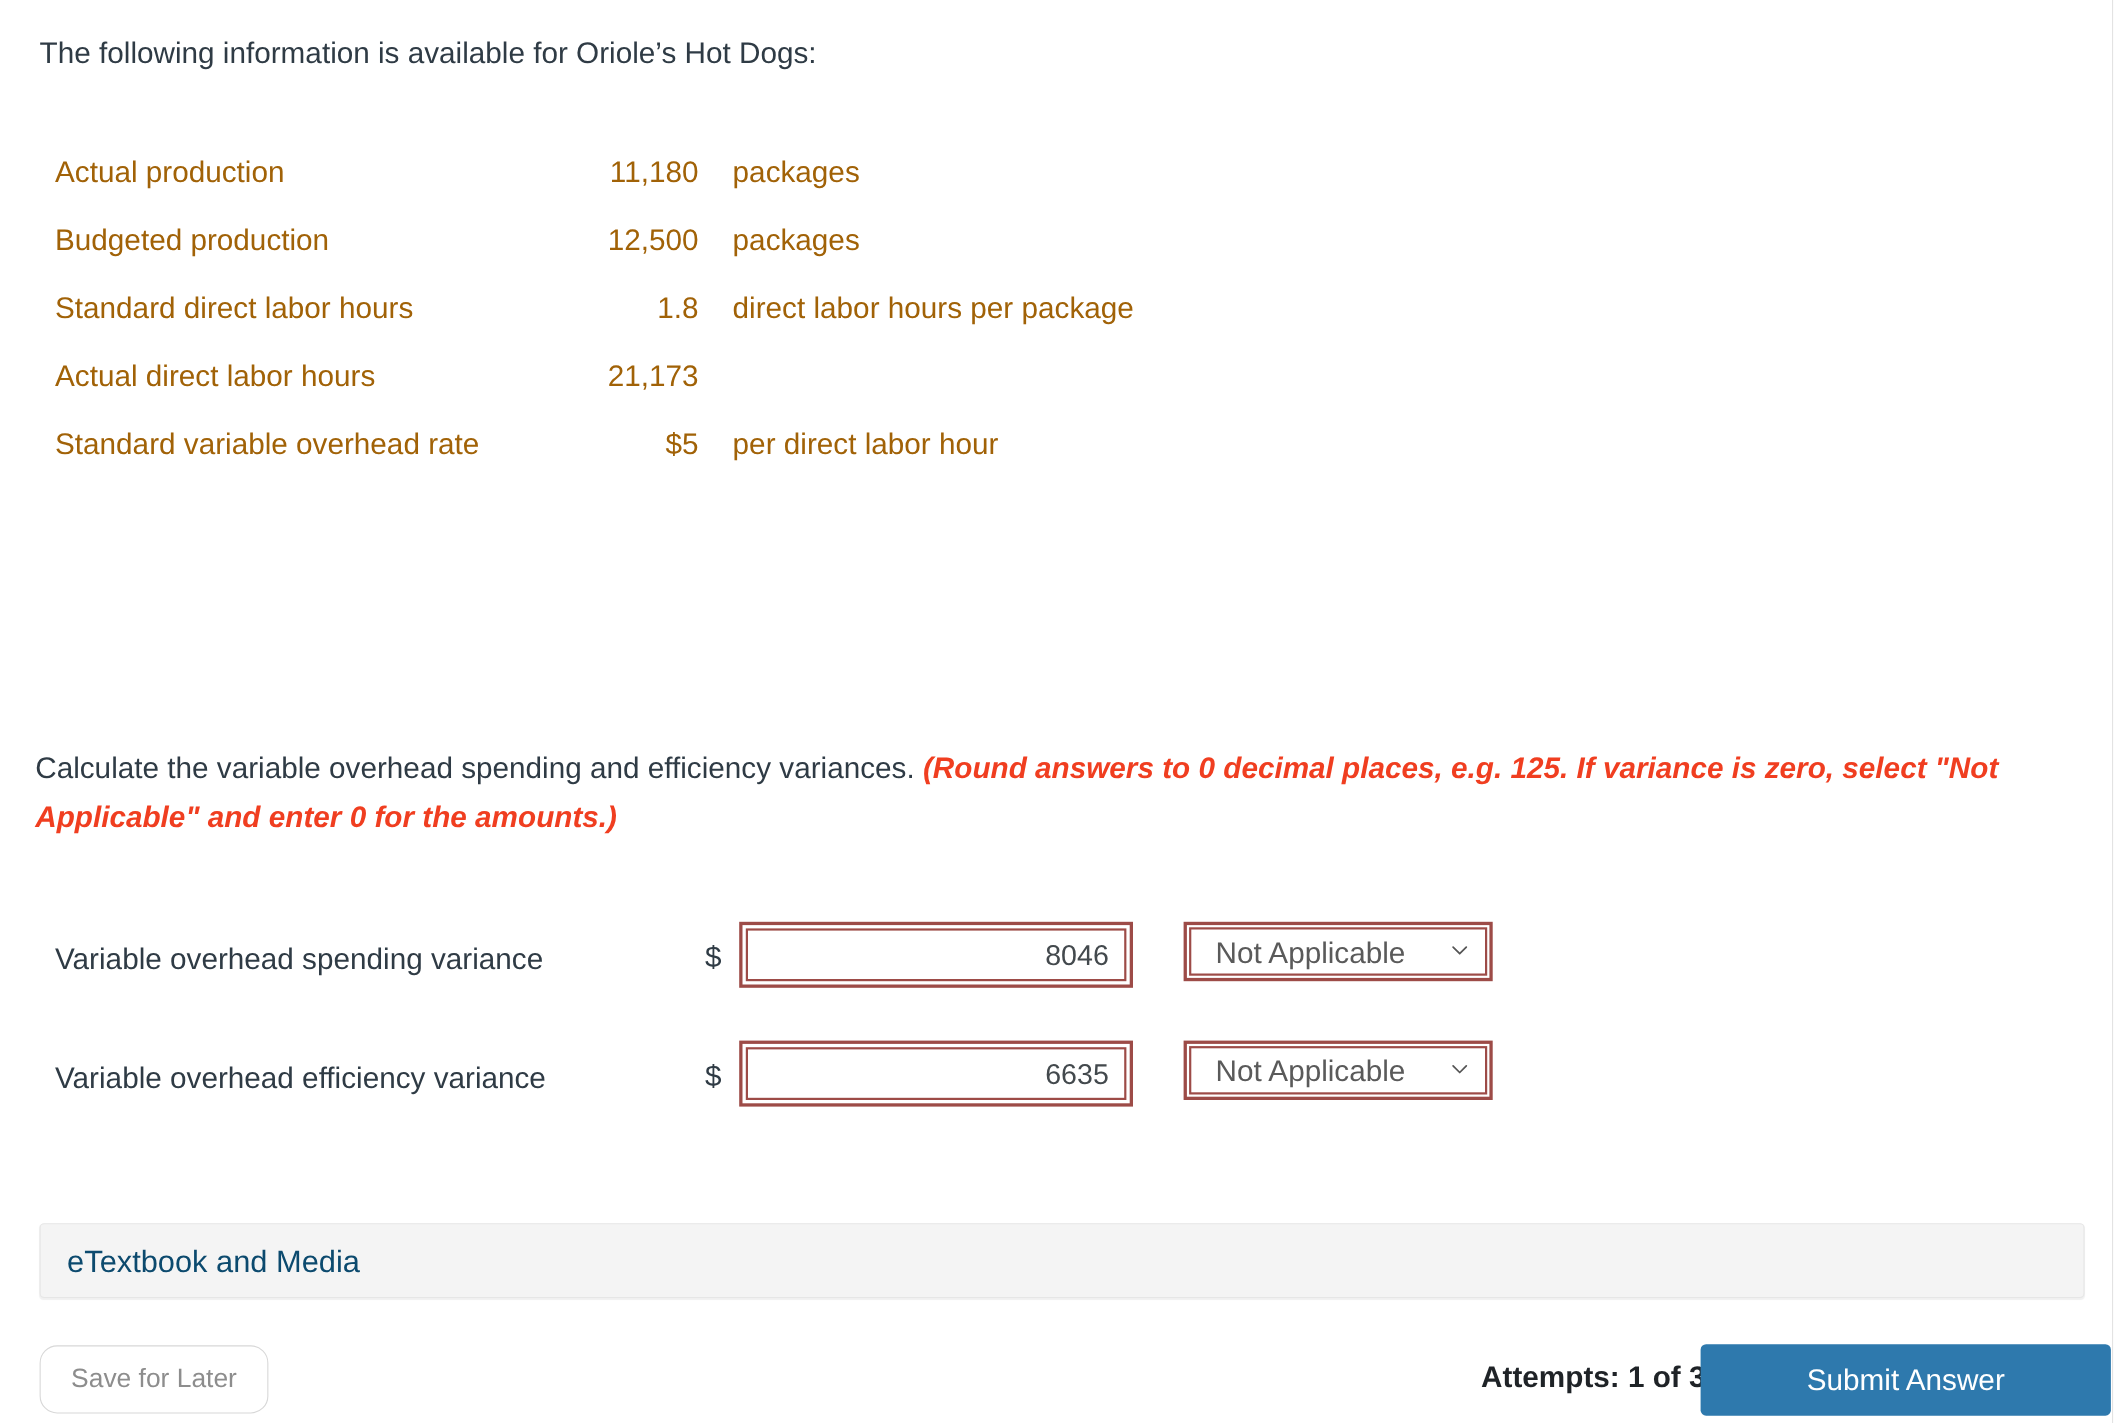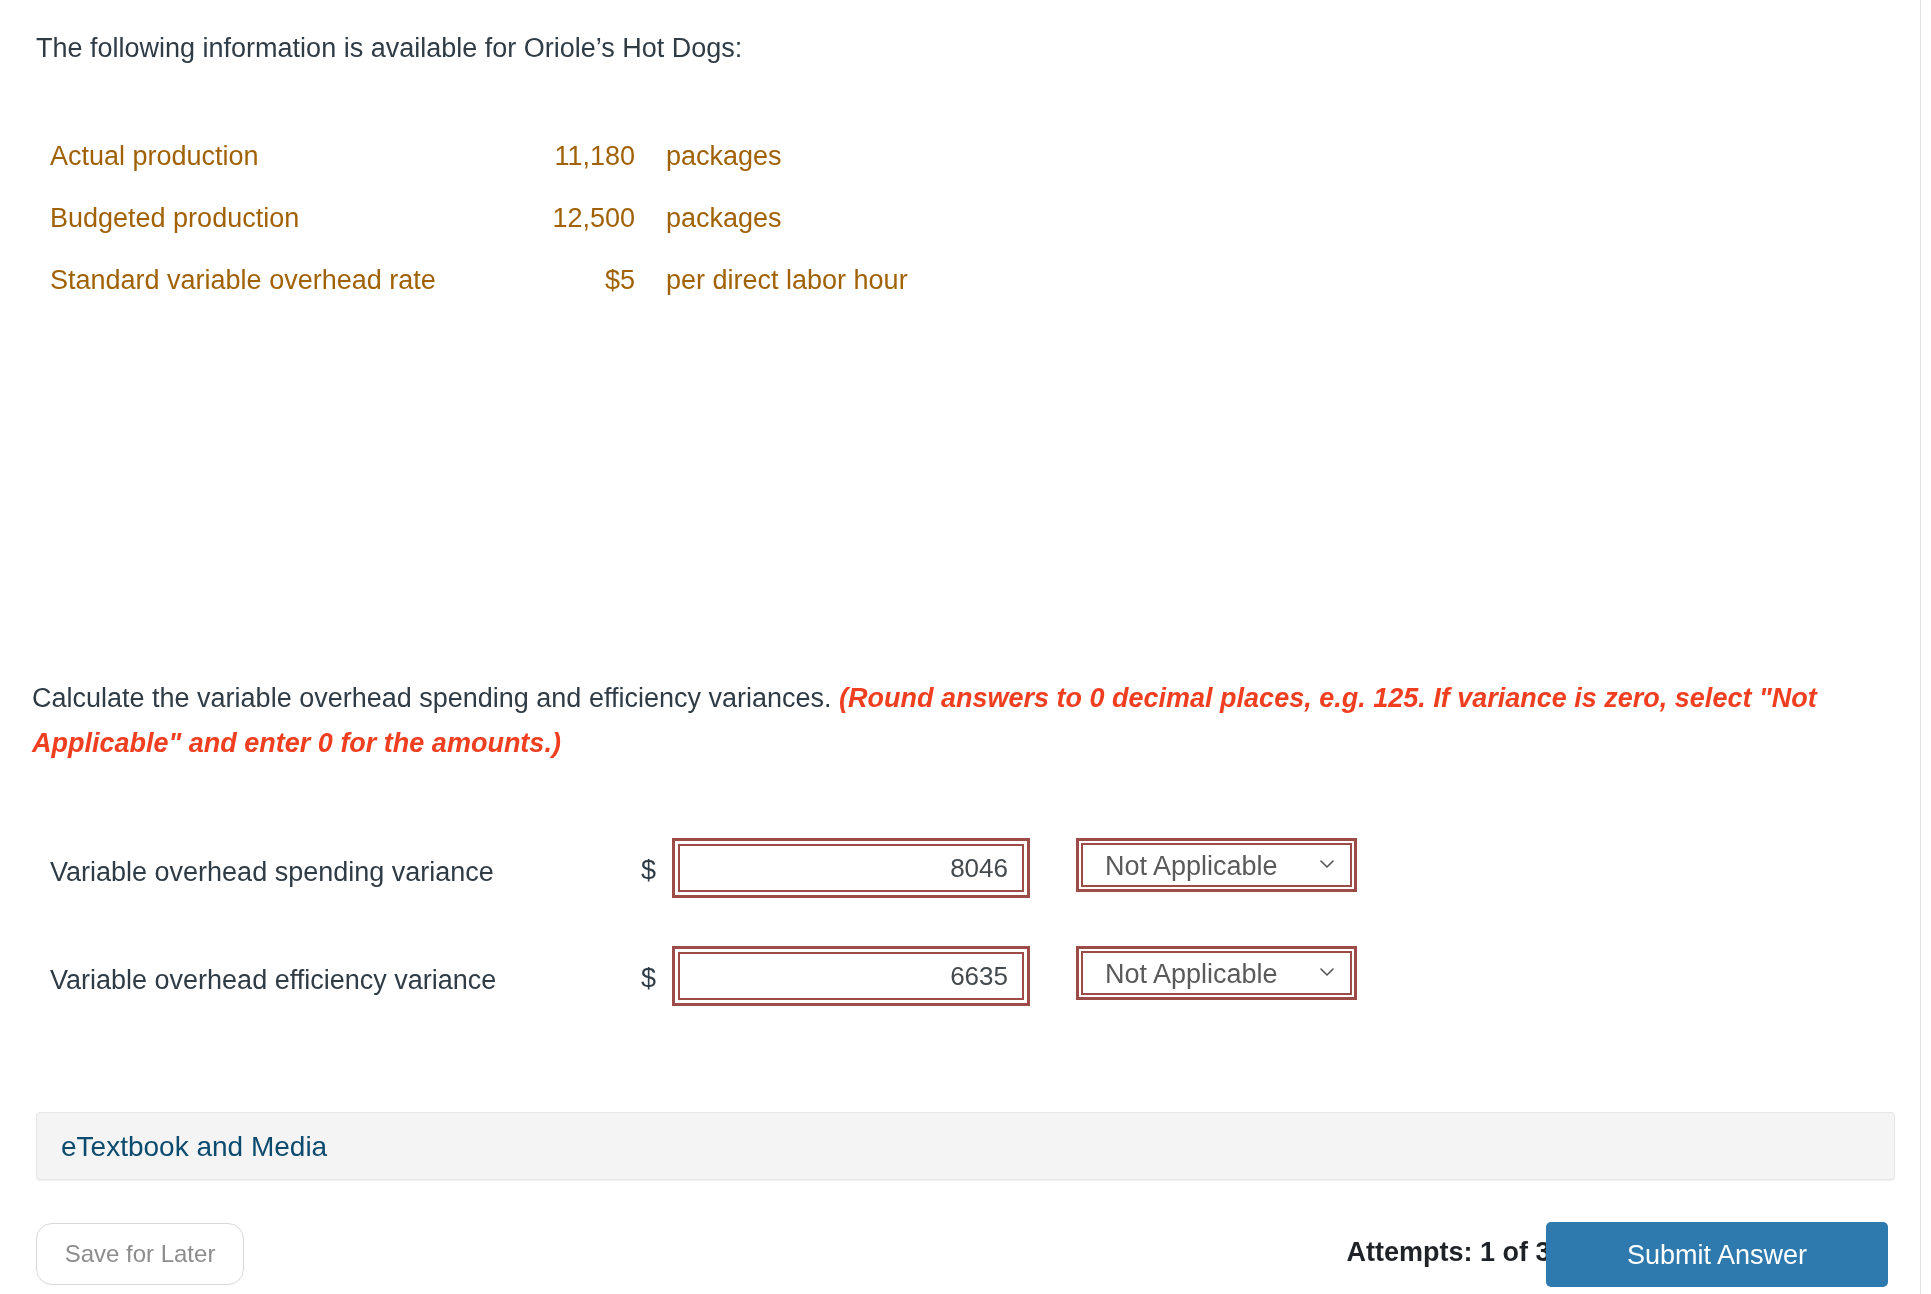"Standard direct labor hours" tr { html: none -> <tr> <td>Standard direct labor hours</td> <td>1.8</td> <td>direct labor hours per package</td> </tr> }
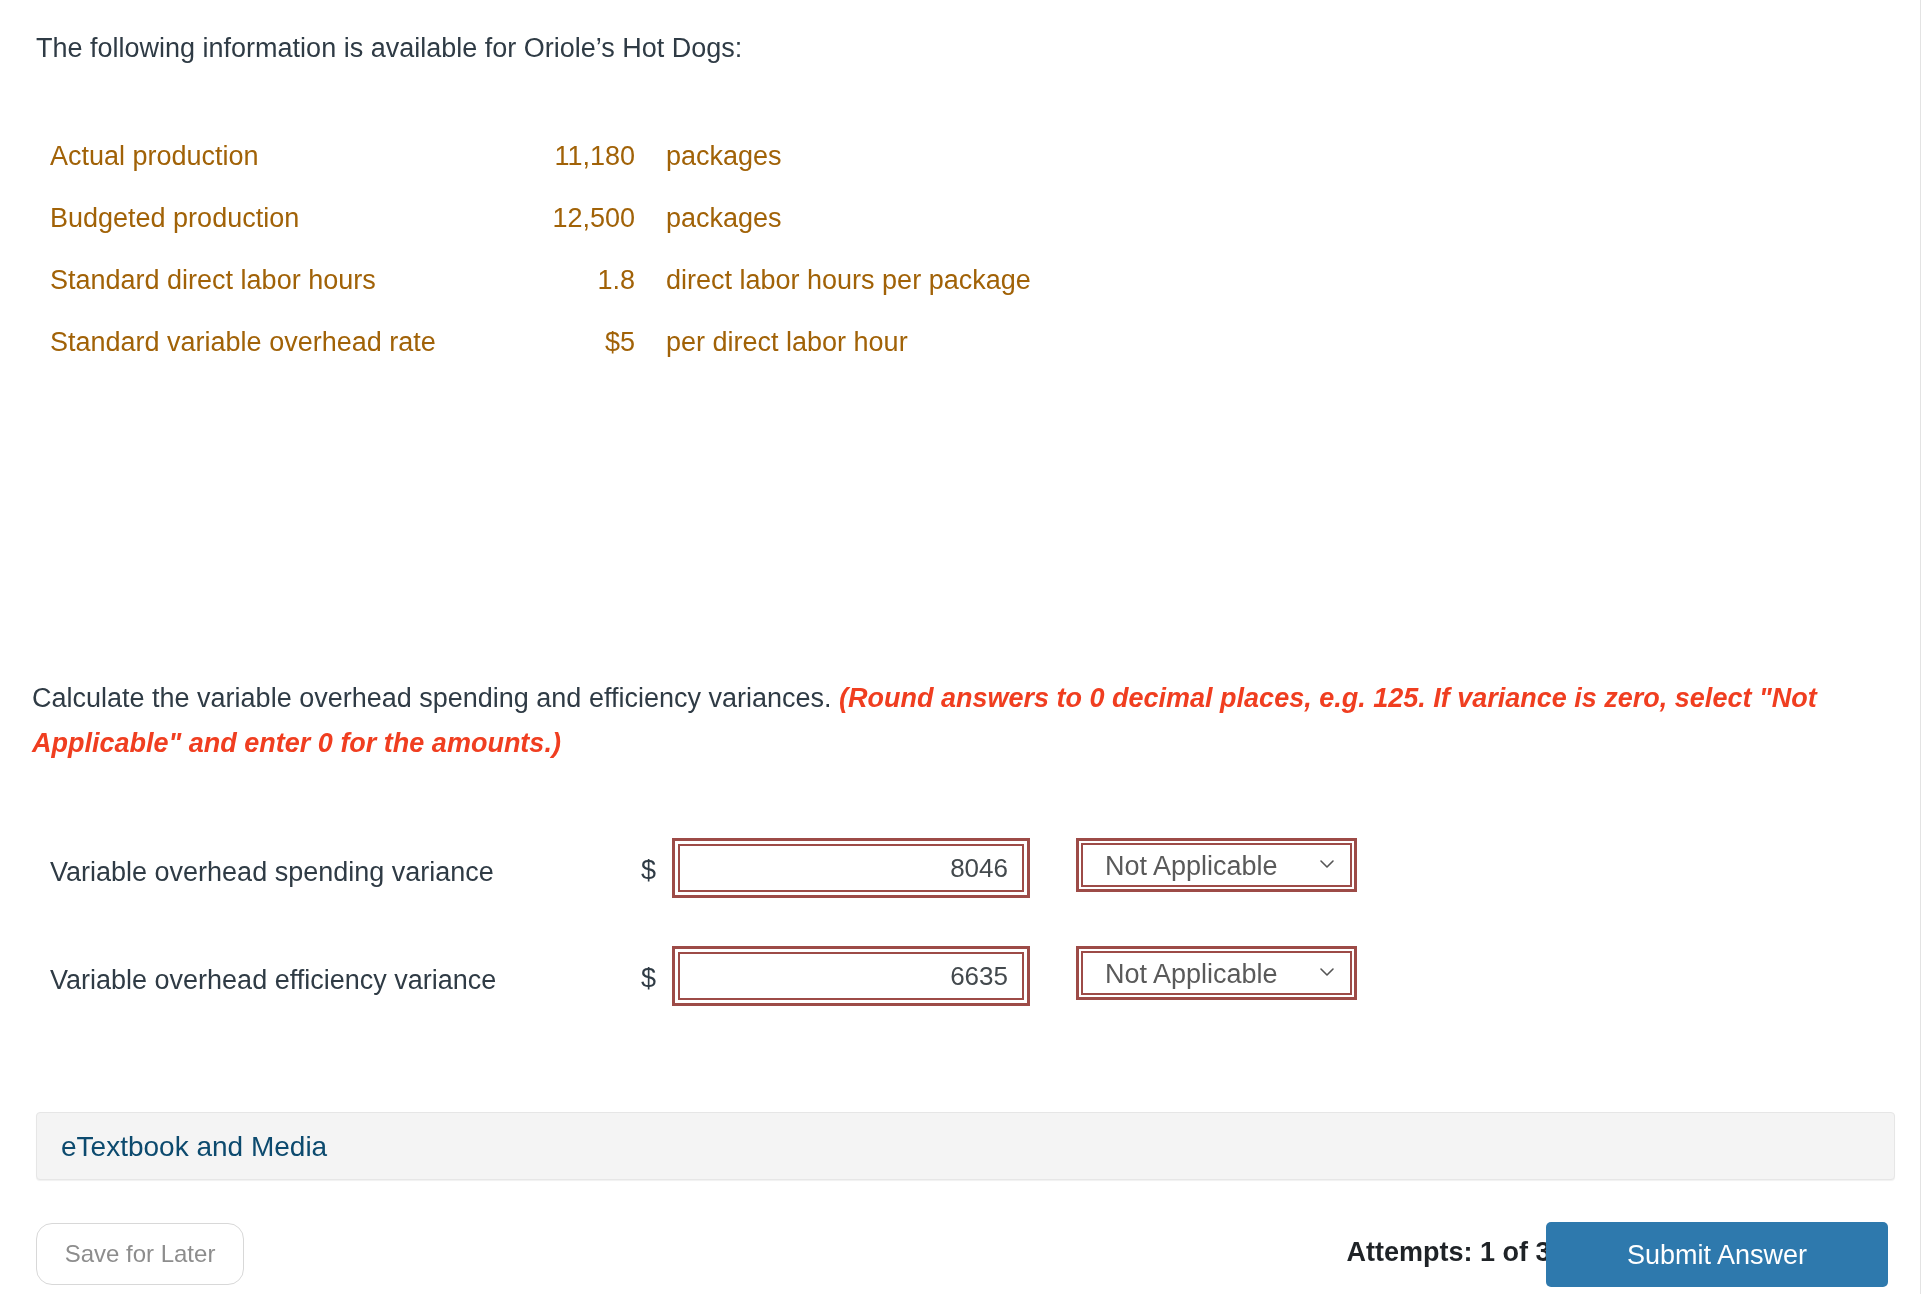"Actual direct labor hours" tr { html: none -> <tr> <td>Actual direct labor hours</td> <td>21,173</td> <td></td> </tr> }
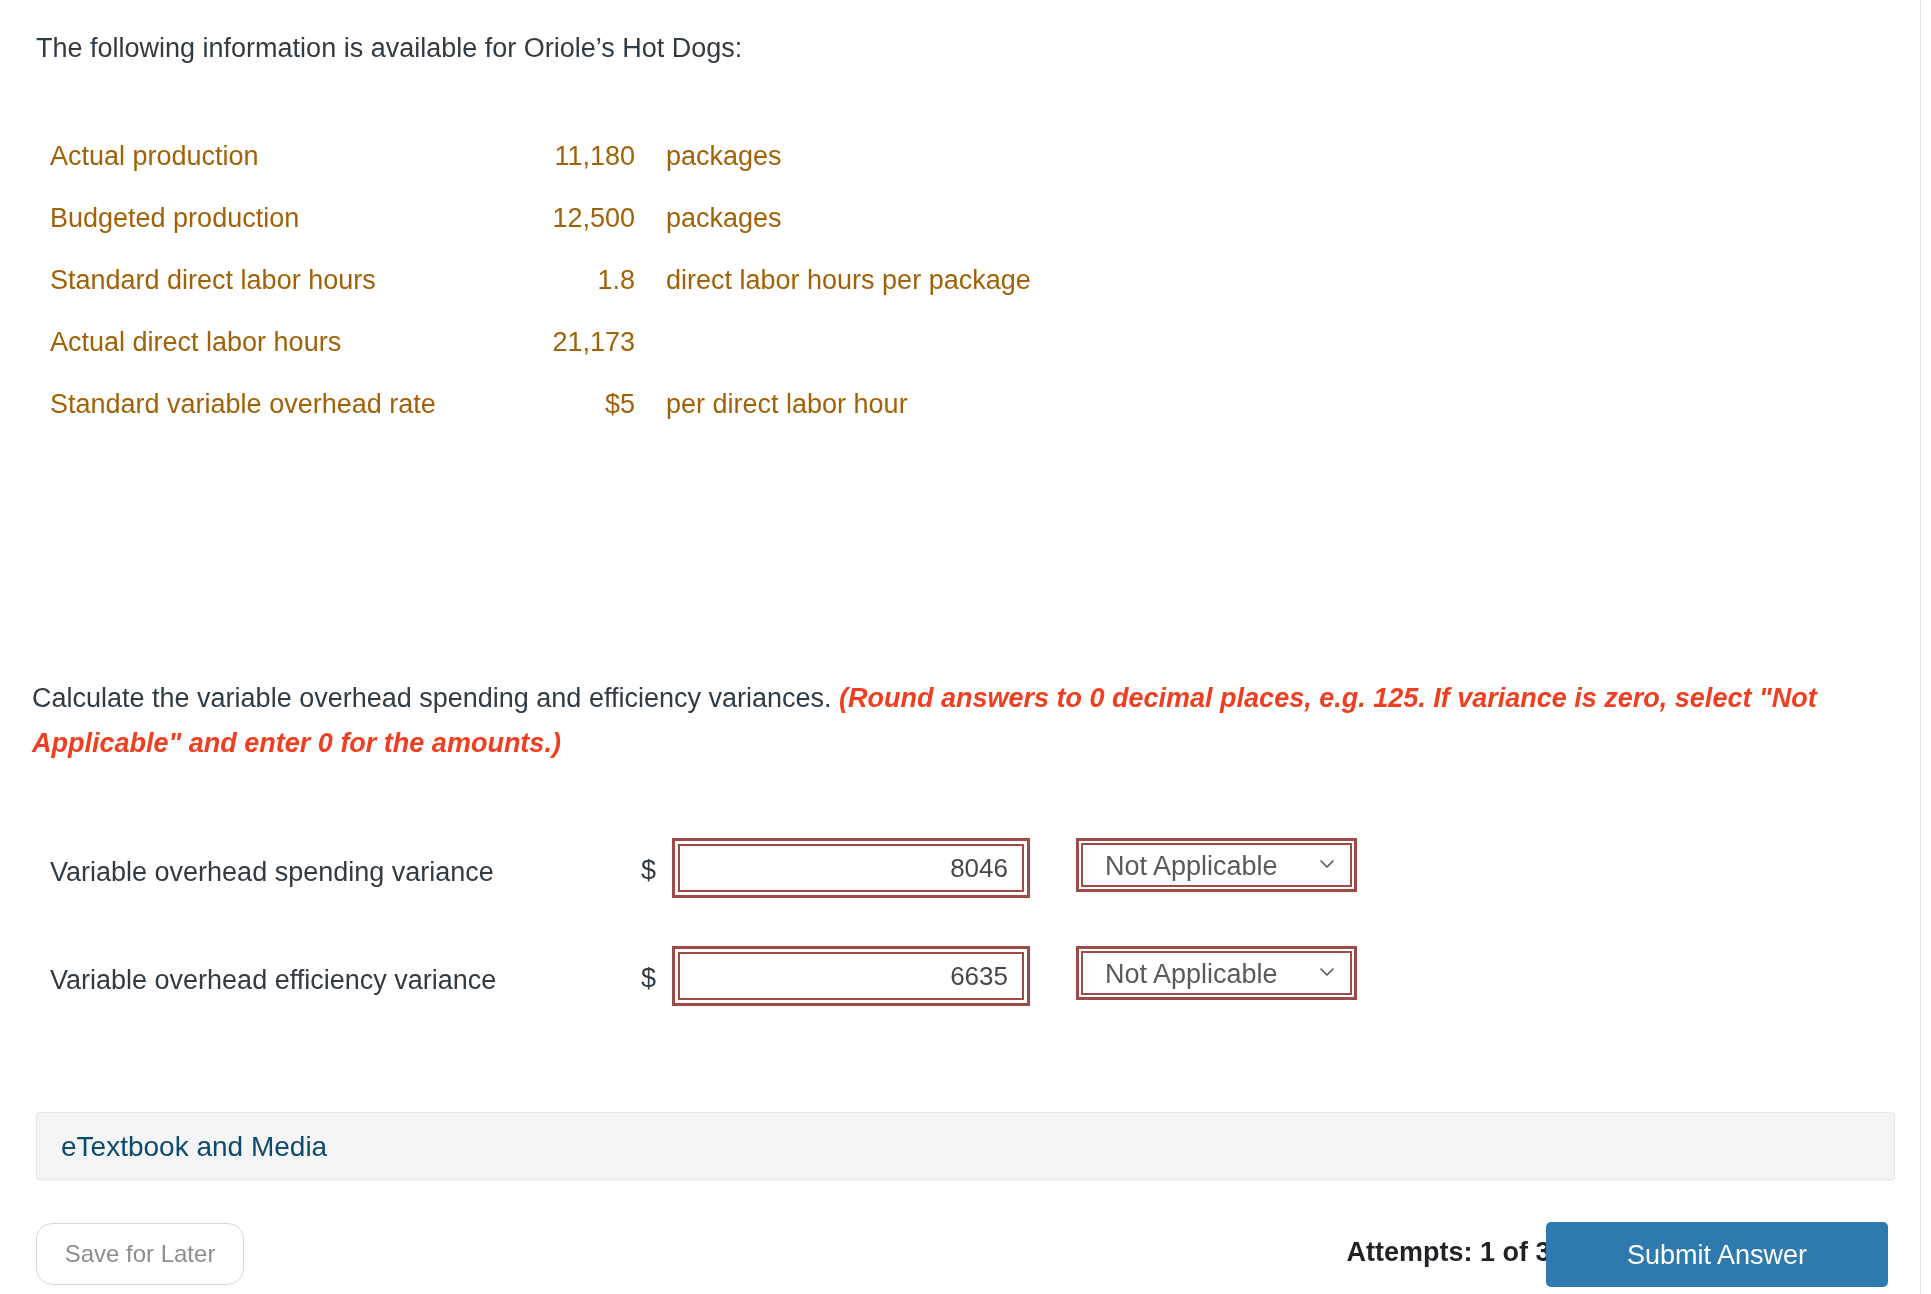"Submit Answer" .submit-btn { width: 342px -> 373px }
